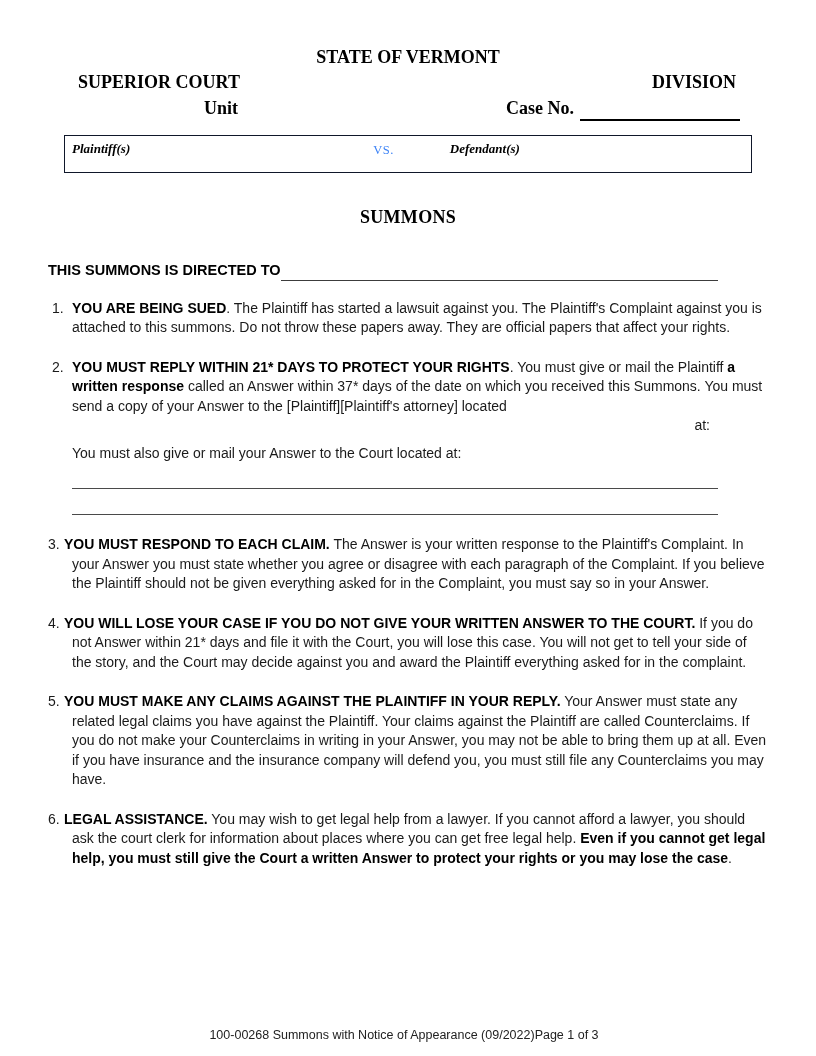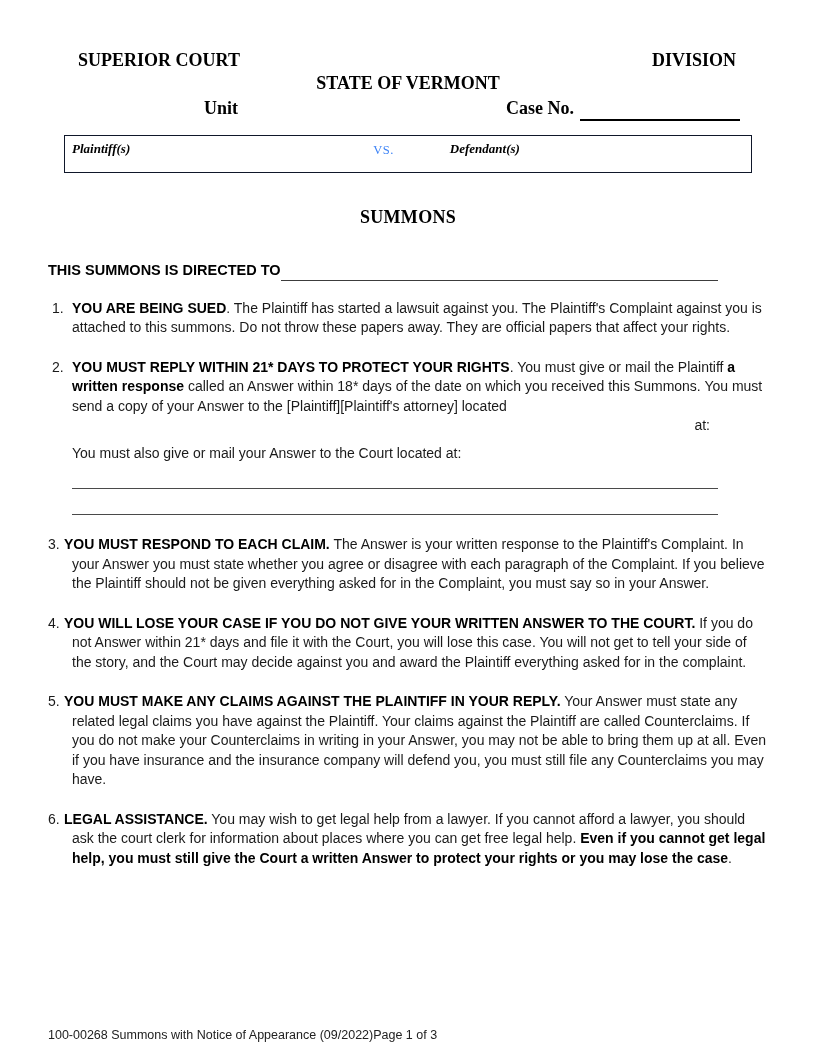"SUPERIOR COURT" div.hdr { order: before "STATE OF VERMONT" -> after "STATE OF VERMONT" }
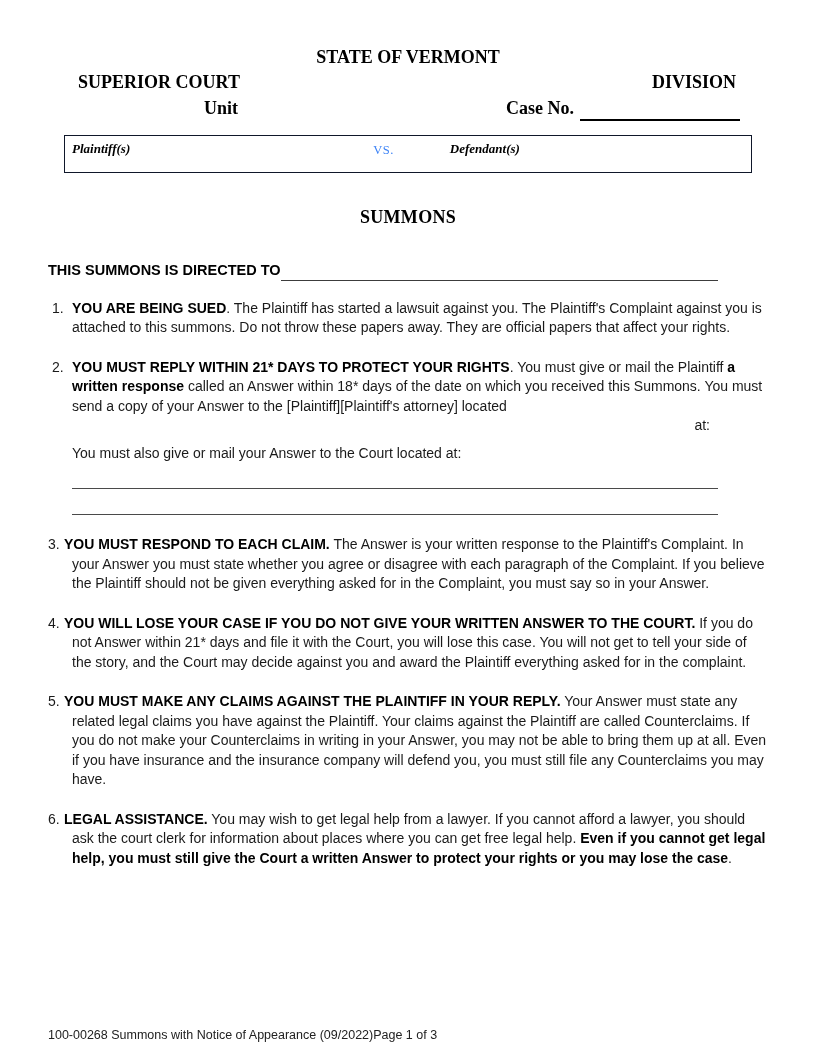"called an Answer within 18*" span { text: 18 -> 37 }
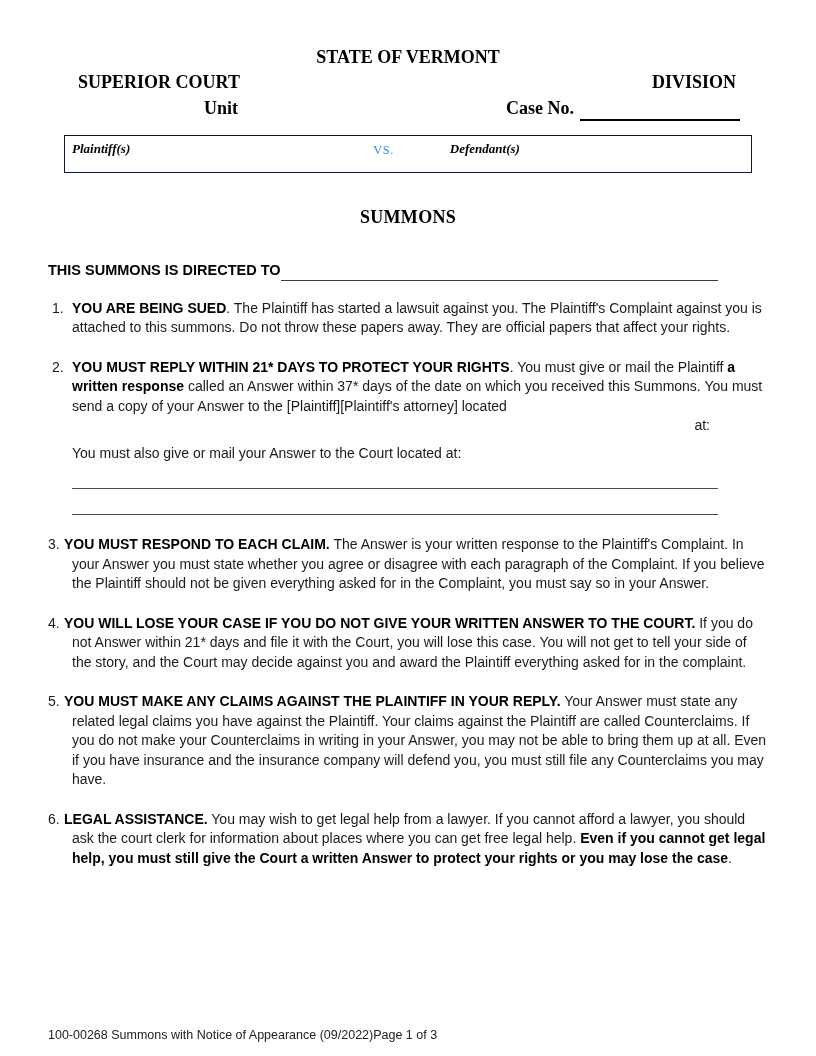"100-00268 Summons with Notice of" .footer { justify-content: flex-start -> center }
